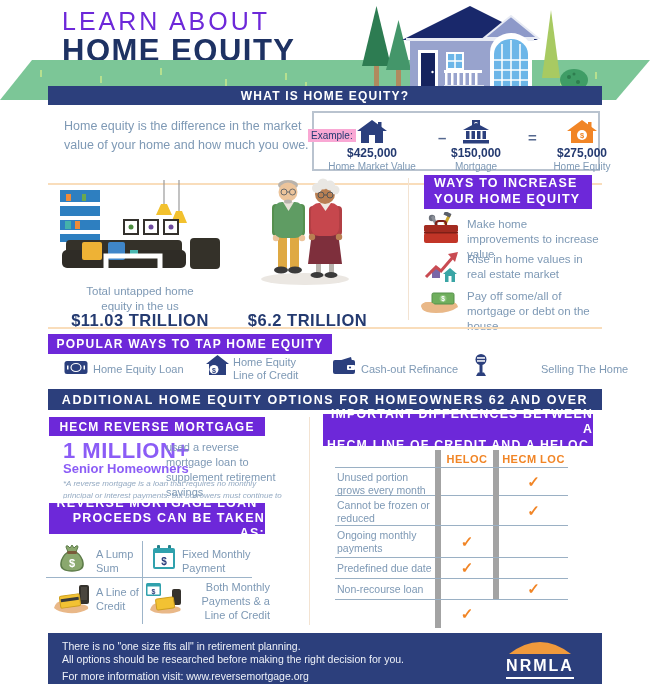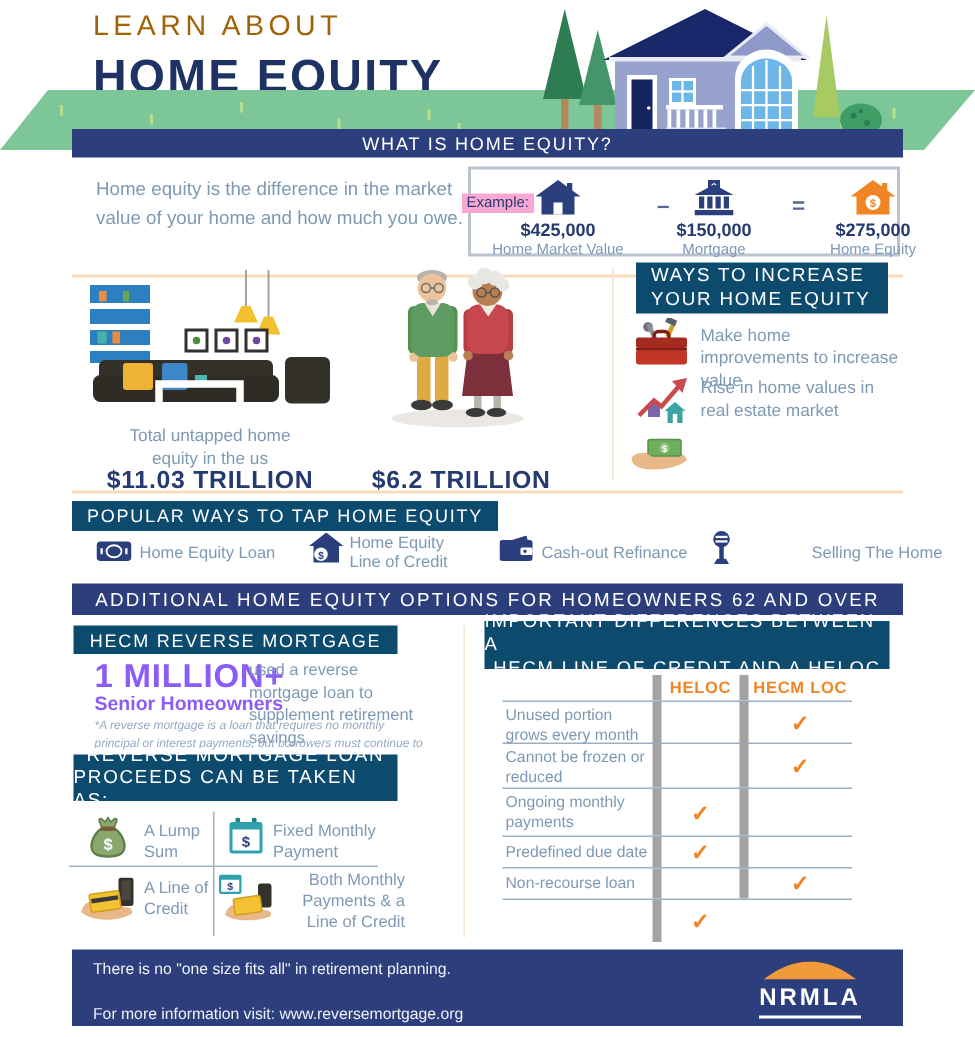"LEARN ABOUT" .title1 { color: #a16207 -> #6d28d9; font-size: 19px -> 25px }
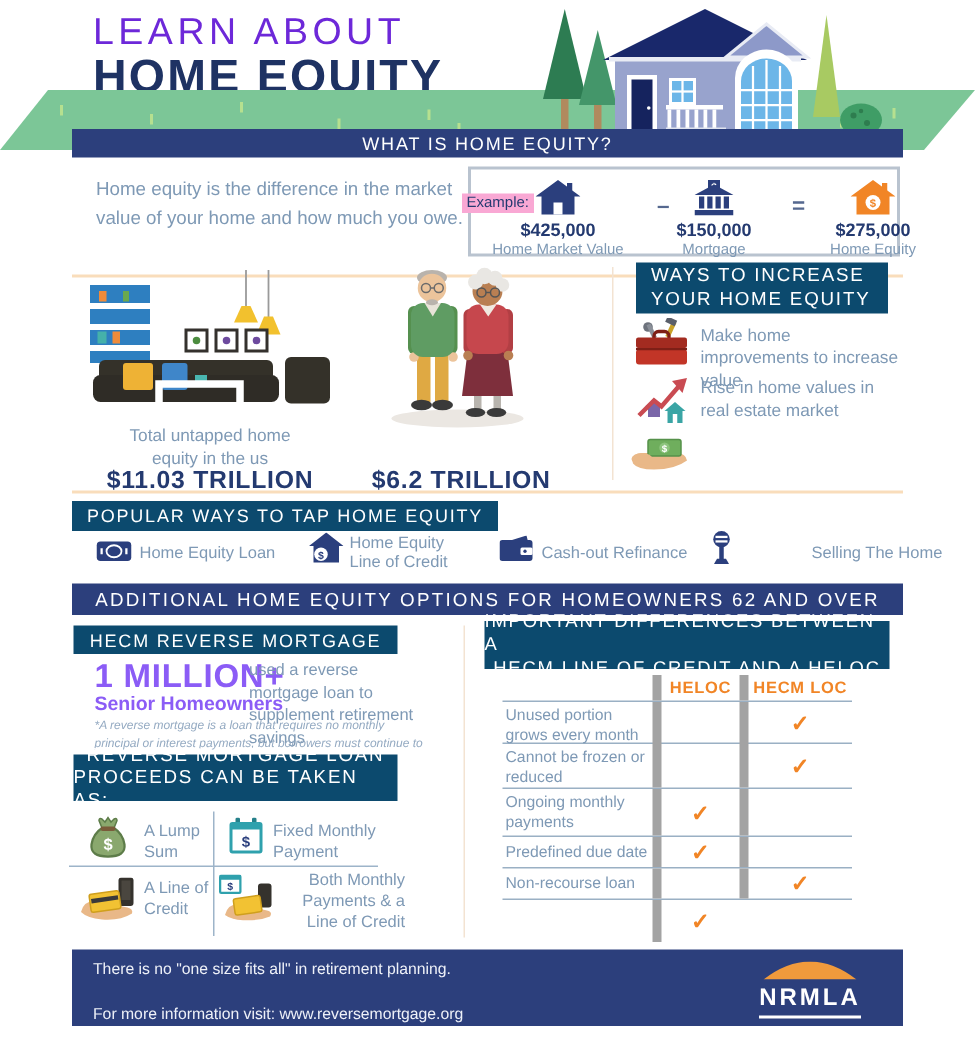"WHAT IS HOME EQUITY?" .banner { font-weight: normal -> bold; text-align: left -> right }
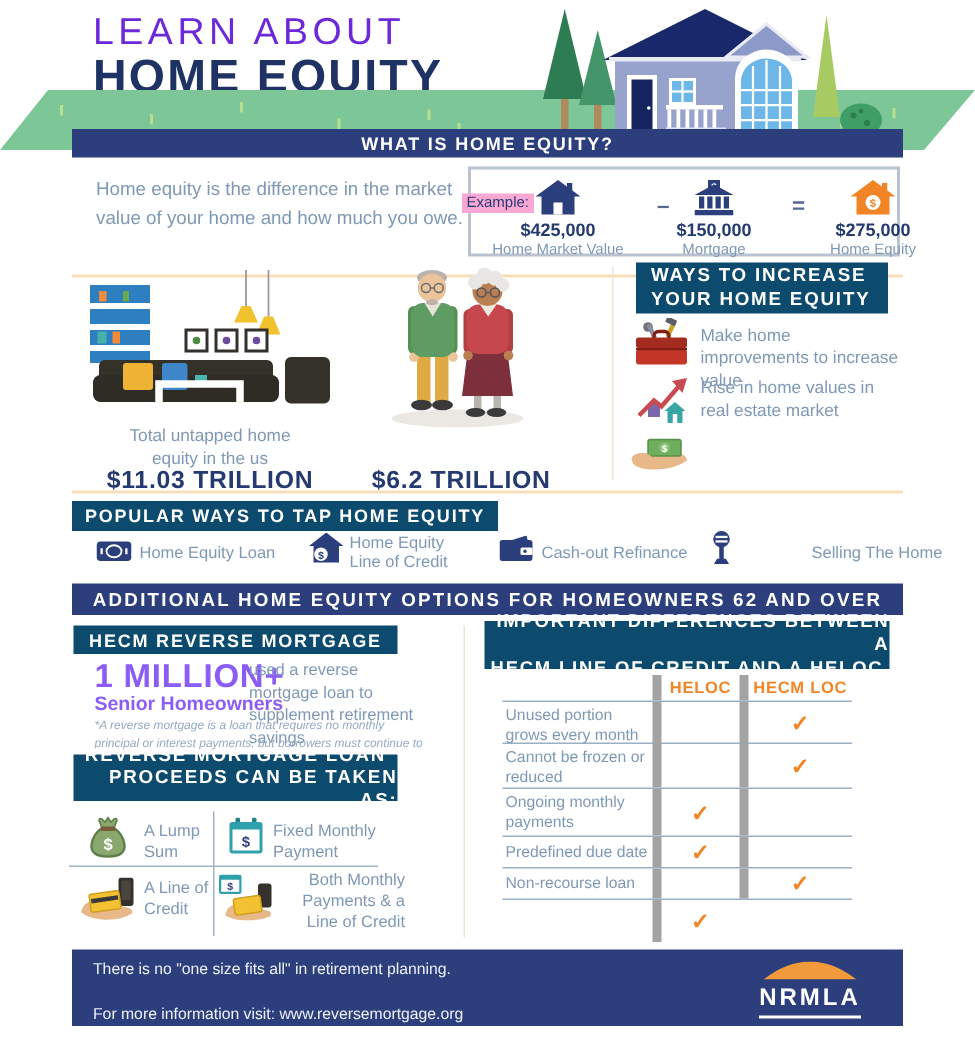"WAYS TO INCREASE" .bo { background: #0c4a6e -> #6d28d9 }
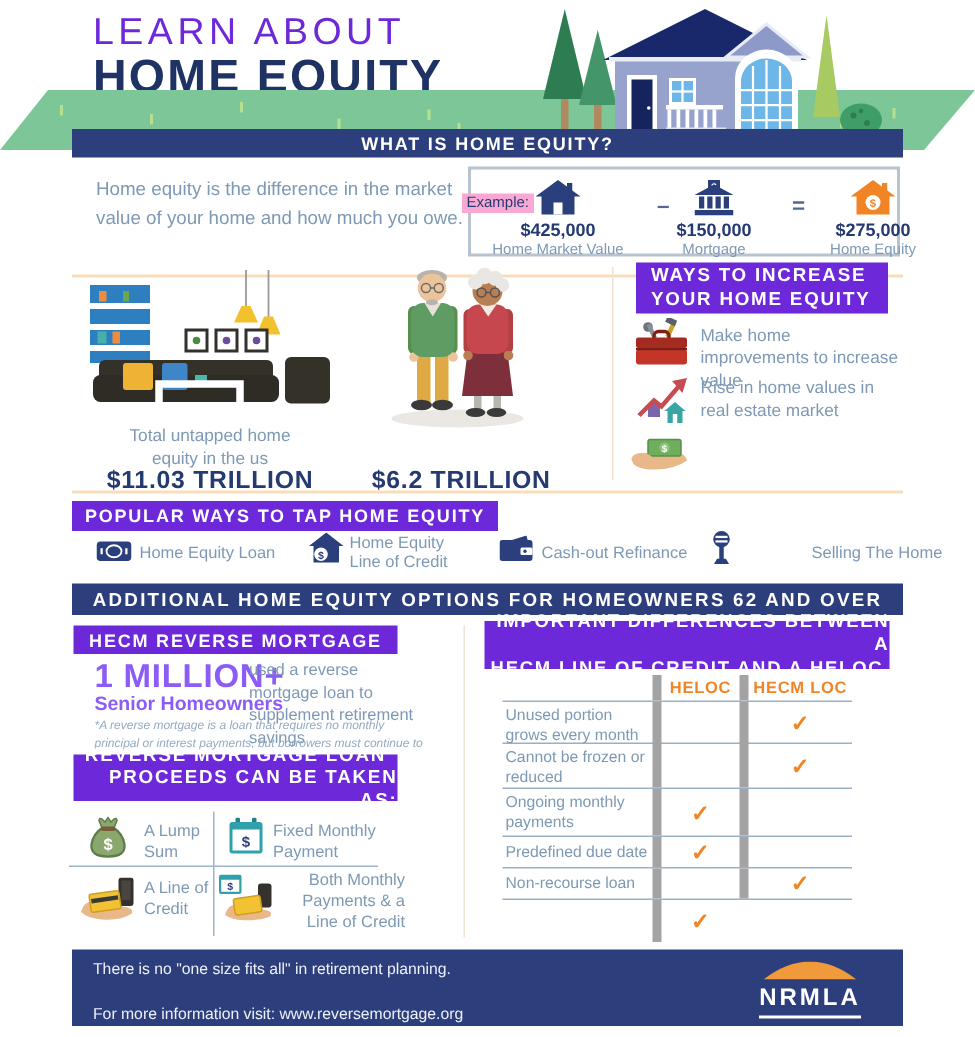"Pay off some/all of mortgage" div.incitem { html: none -> <div>Pay off some/all of mortgage or debt on the house</div> }
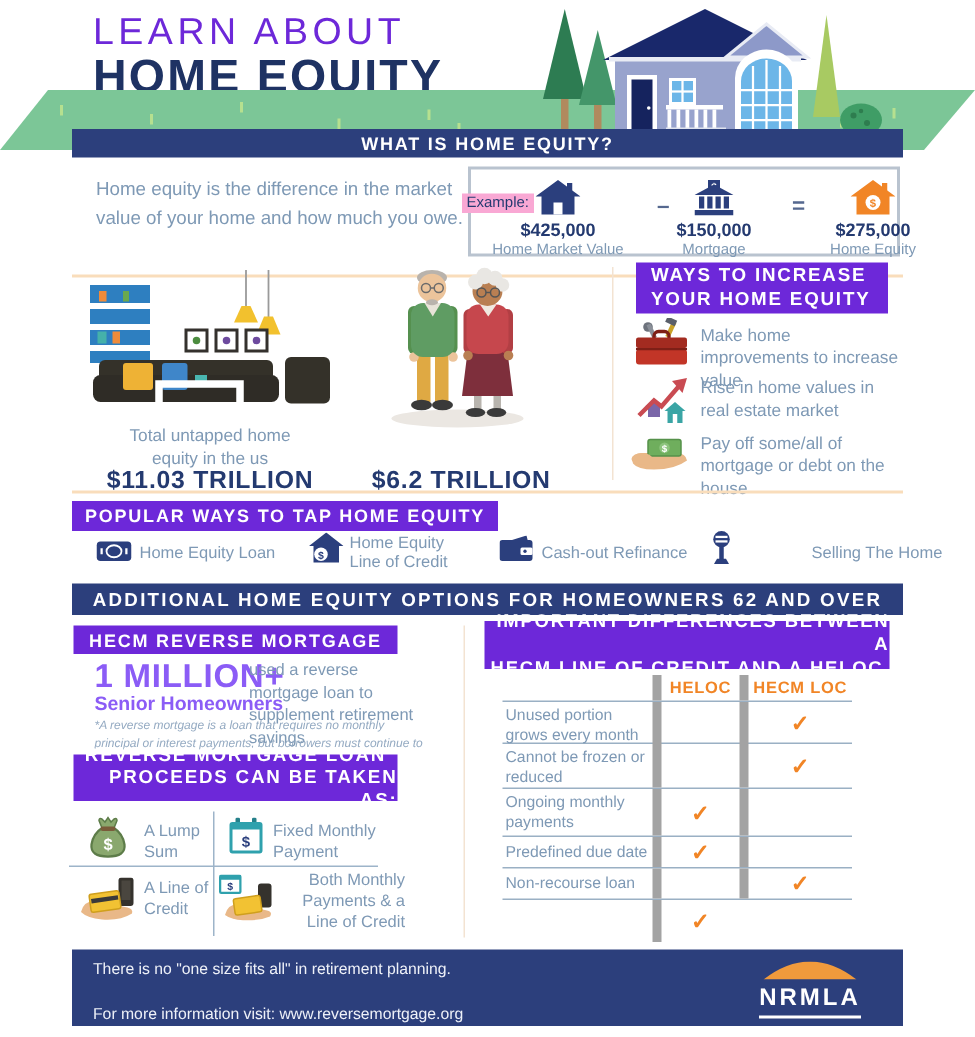"All options should be researched" div.fline { html: none -> <div>All options should be researched before making the right decision for you.</div> }
